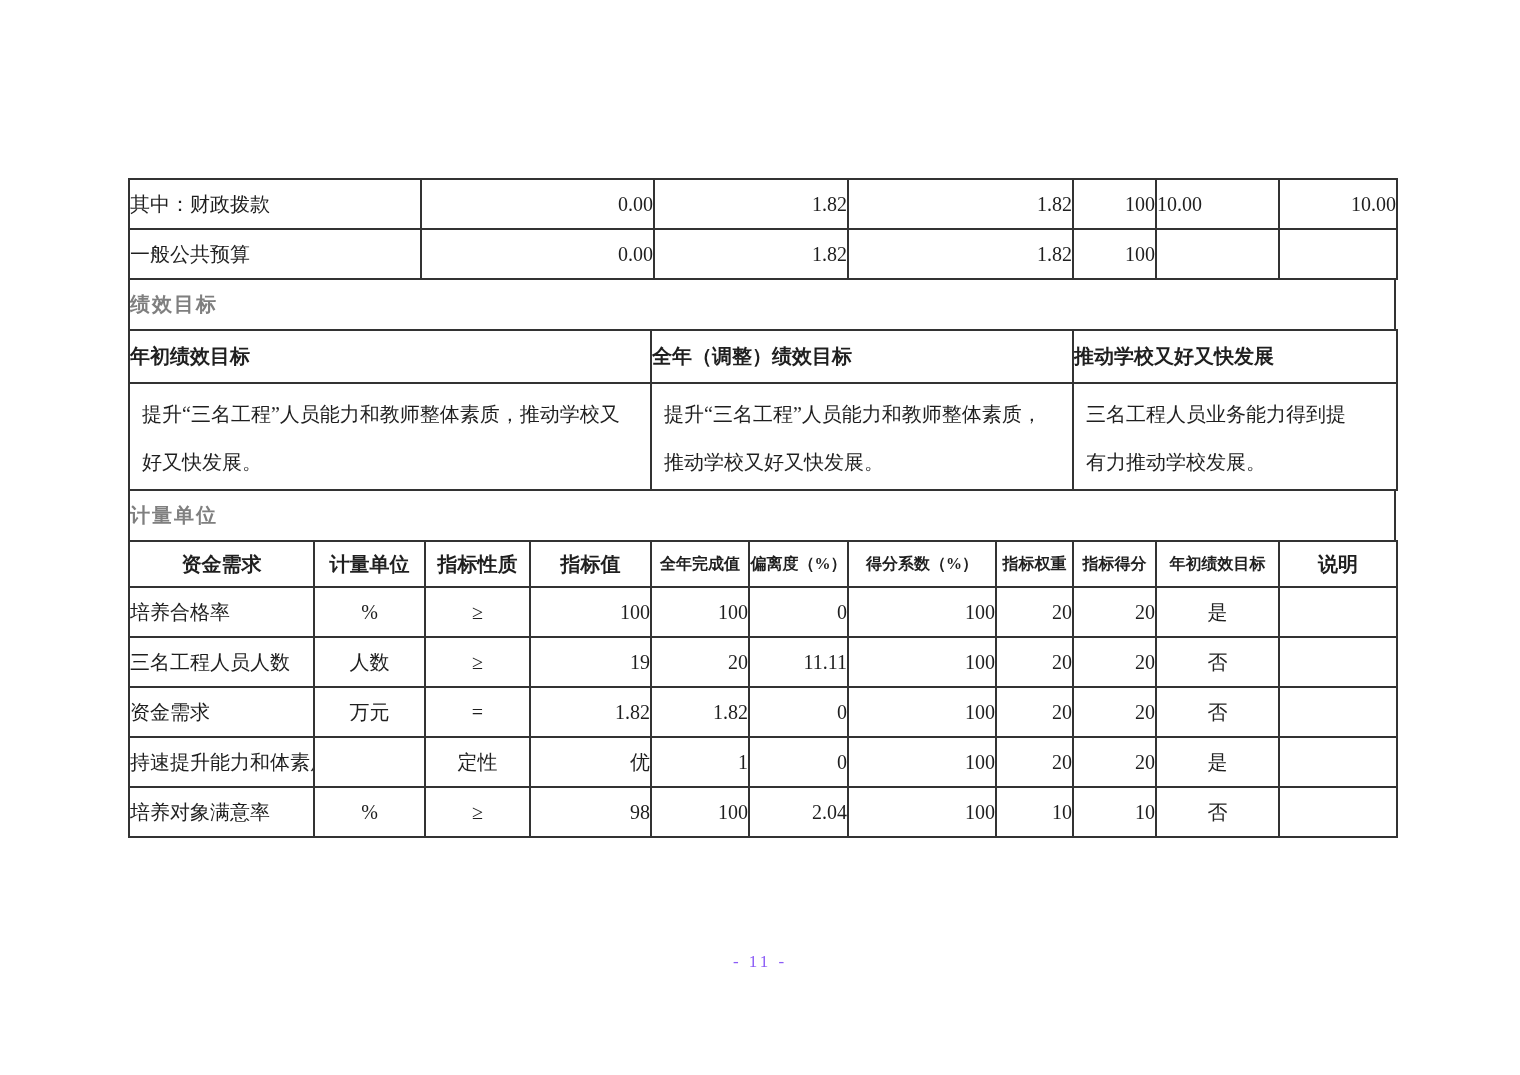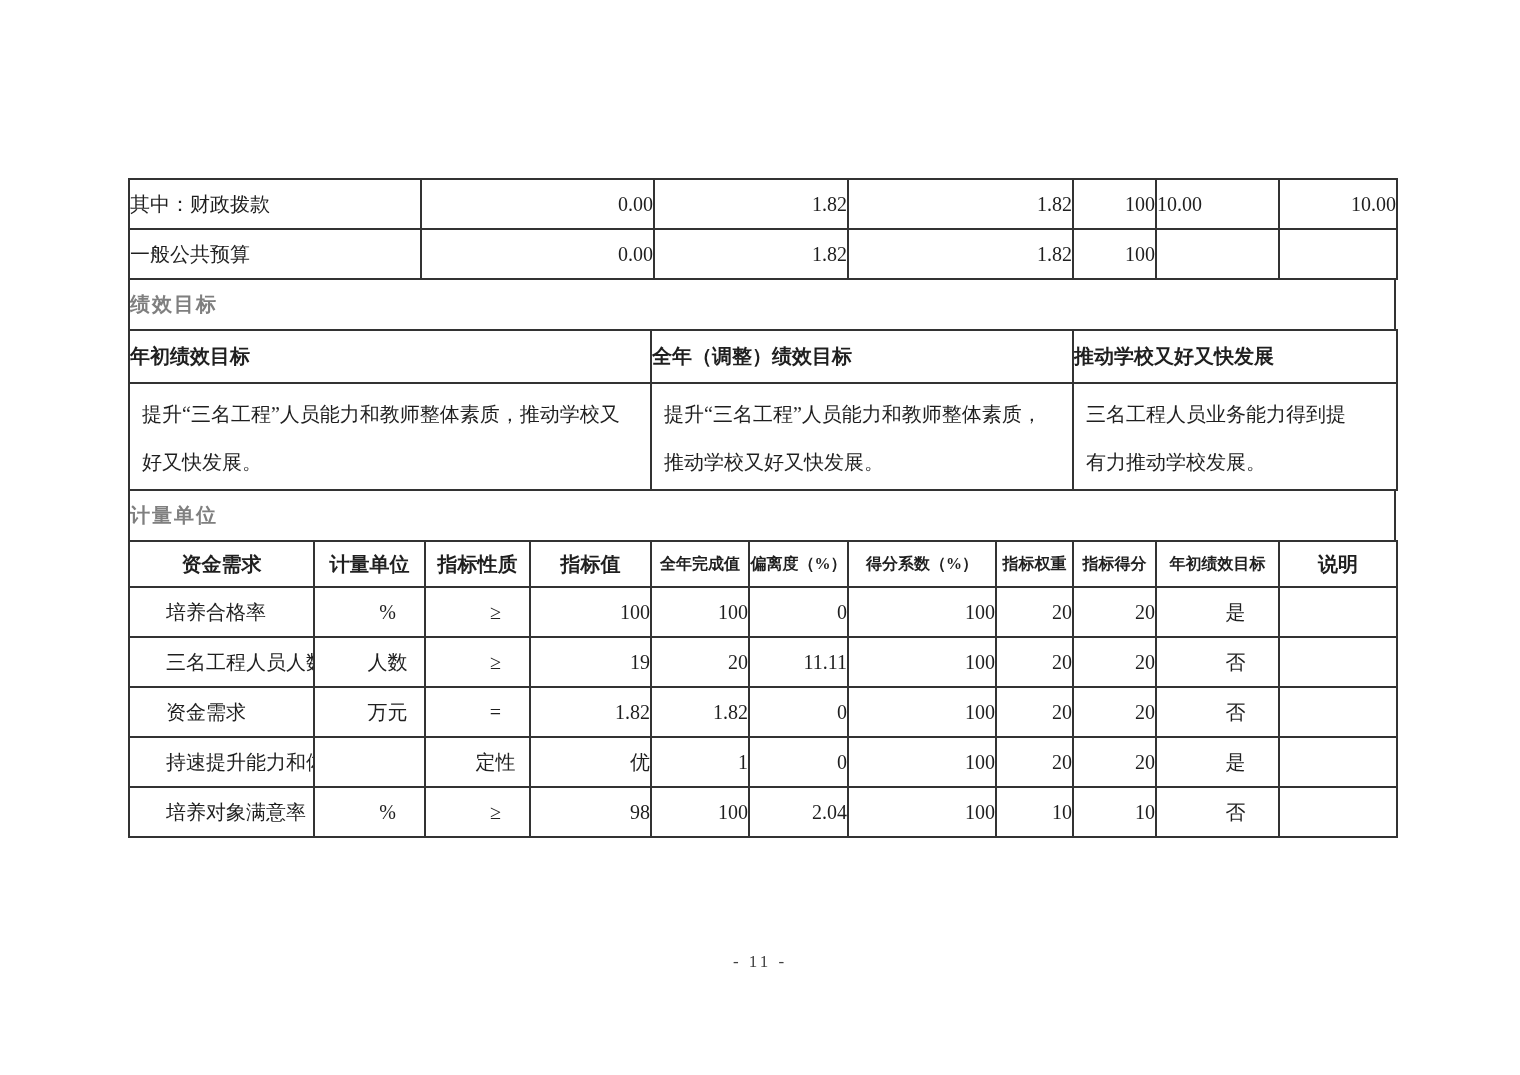"培养合格率" .t-ind tr.row td { padding-left: 36px -> none }
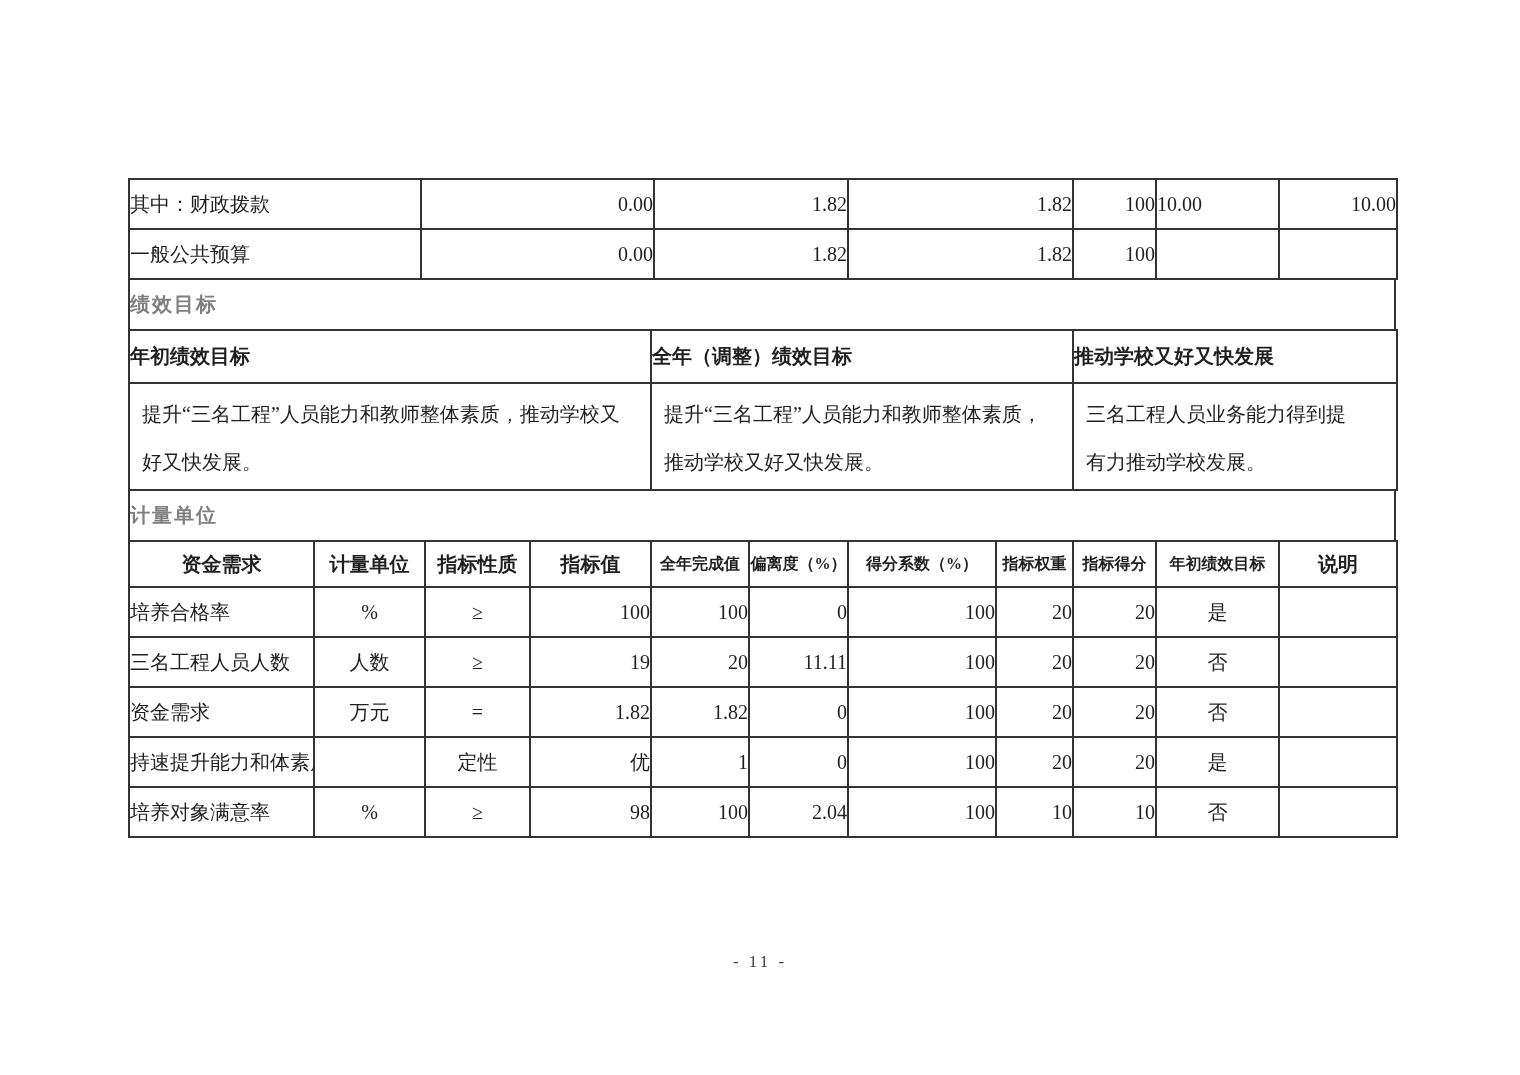"- 11 -" .pageno { color: #404040 -> #8b5cf6 }
